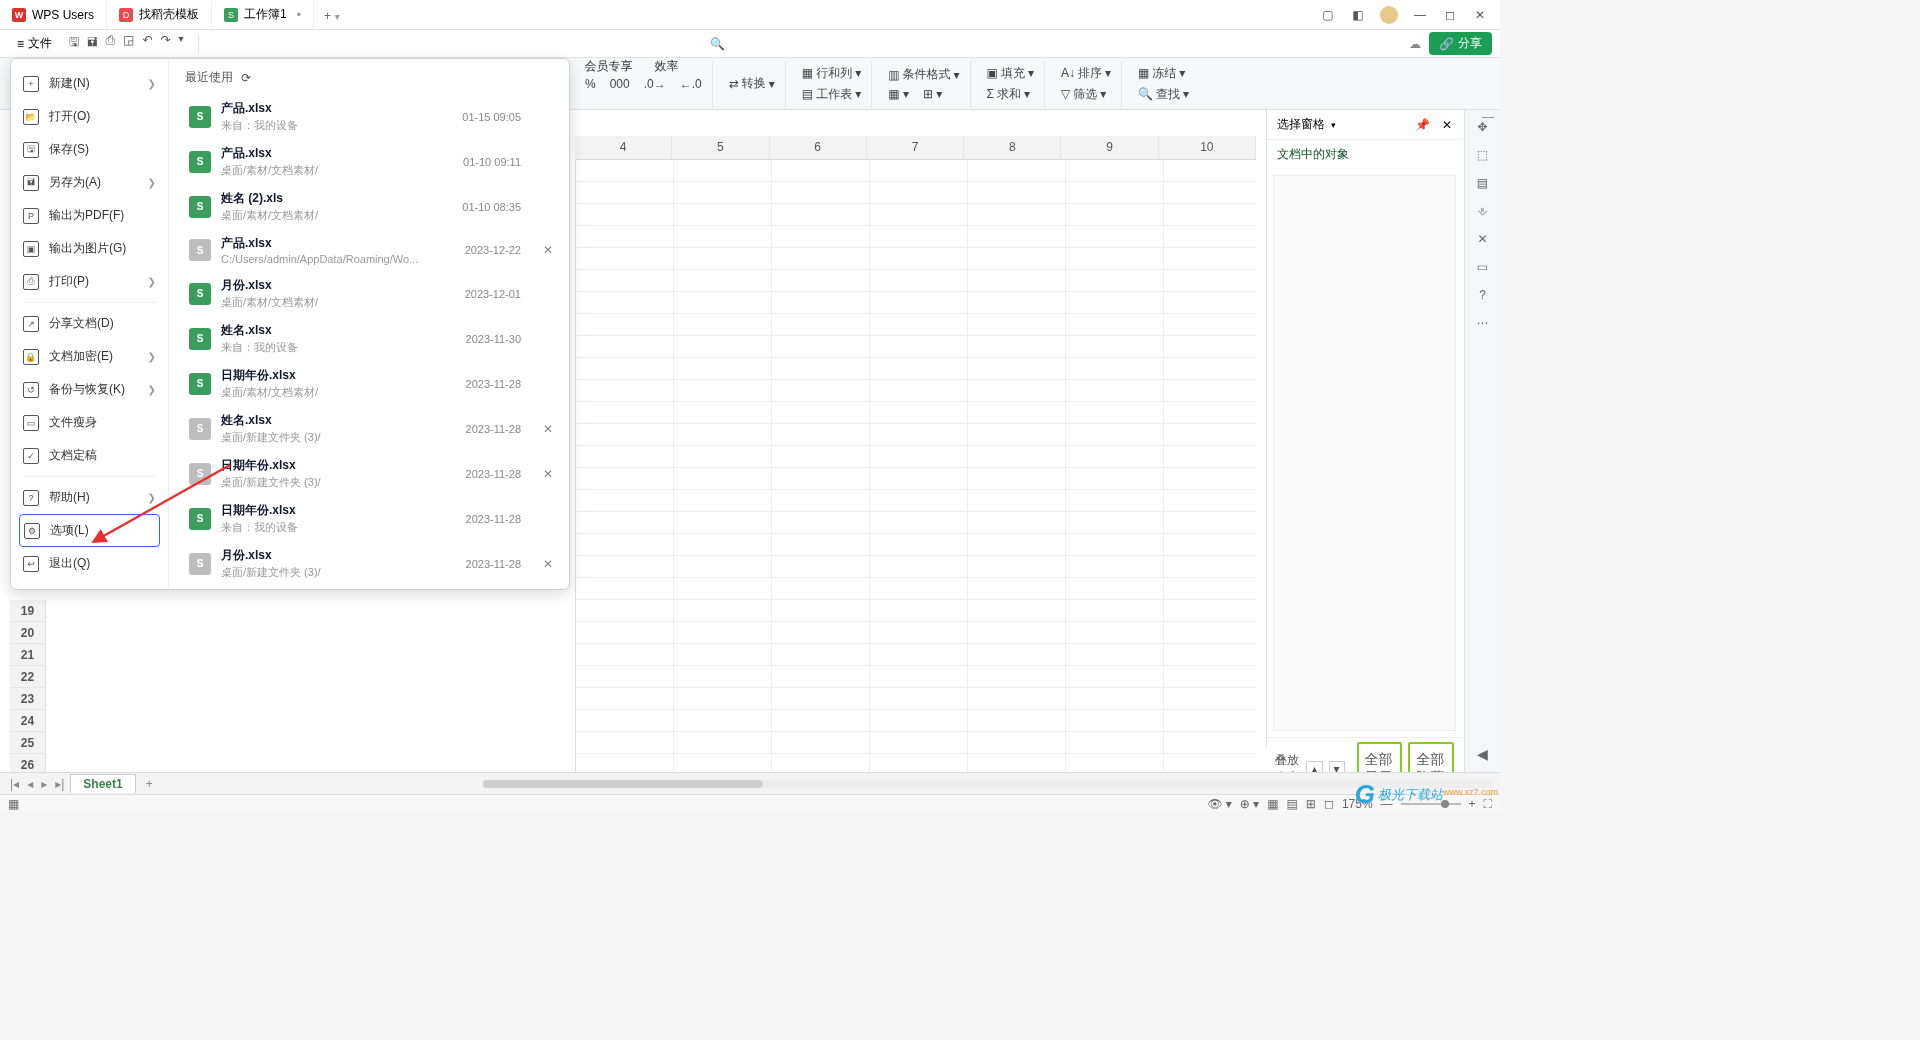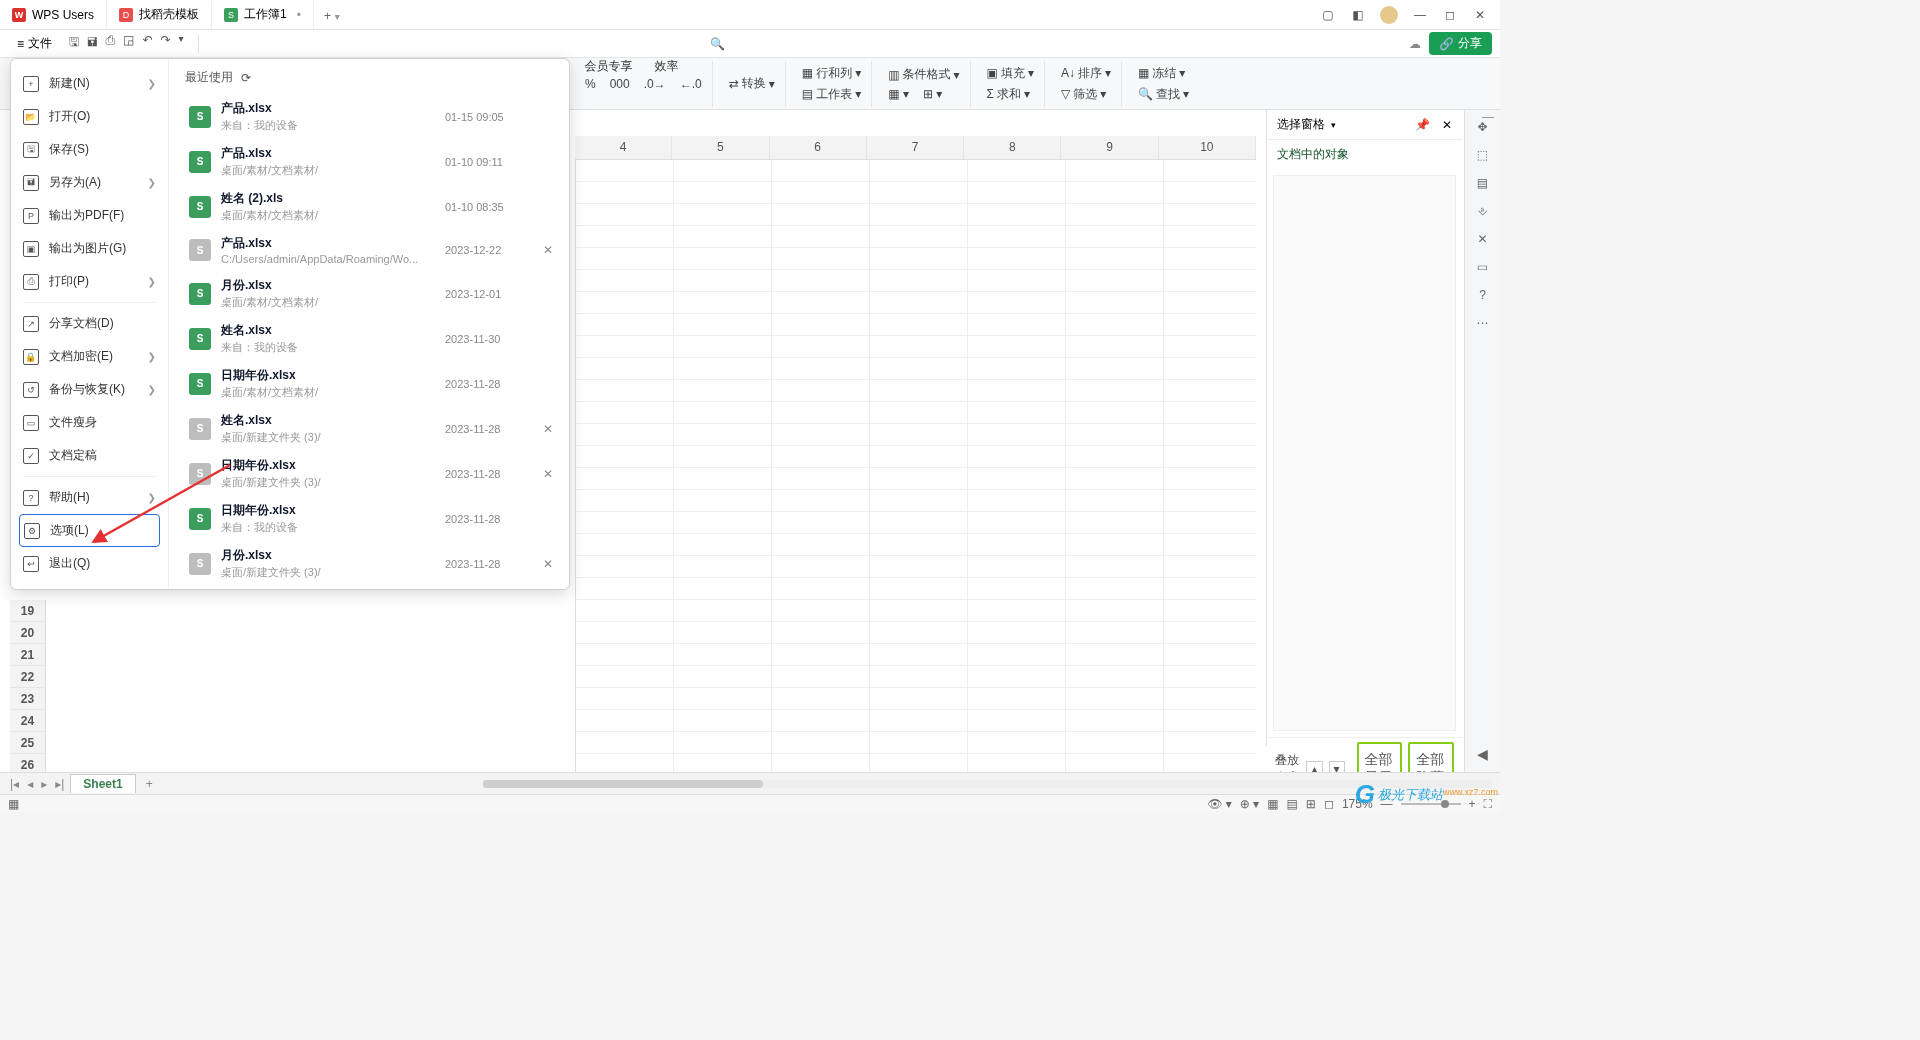"01-15 09:05" .recent-item .date { text-align: none -> right }
